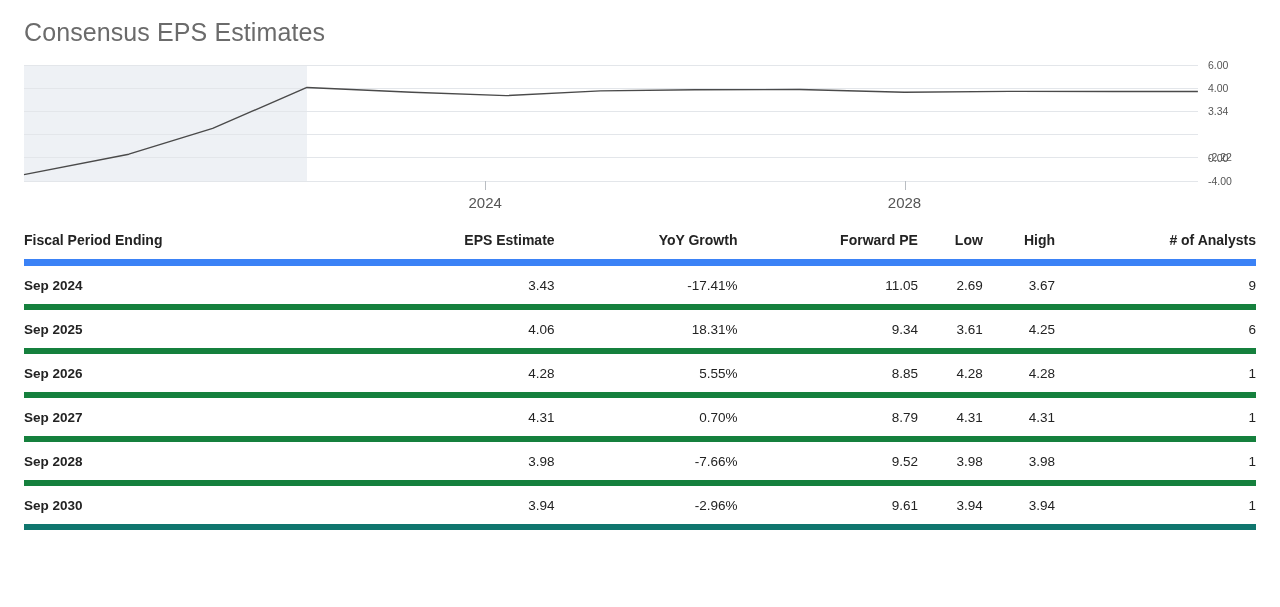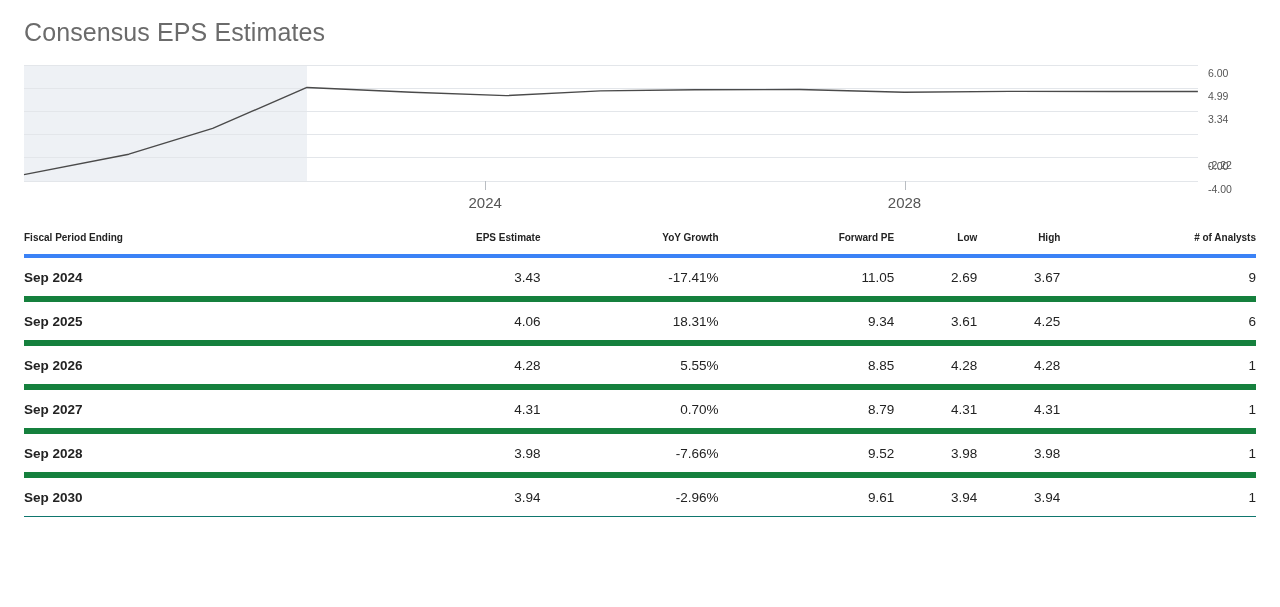"6.00" .y-labels { top: 8px -> 0 }
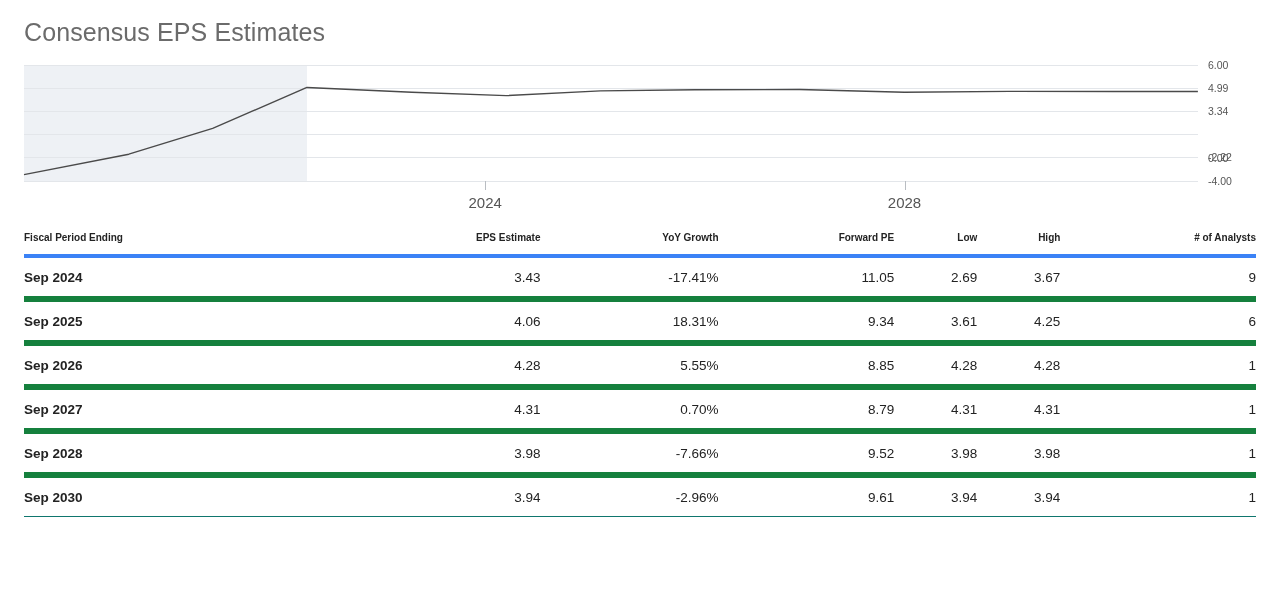"4.99" div.y-label { text: 4.99 -> 4.00 }
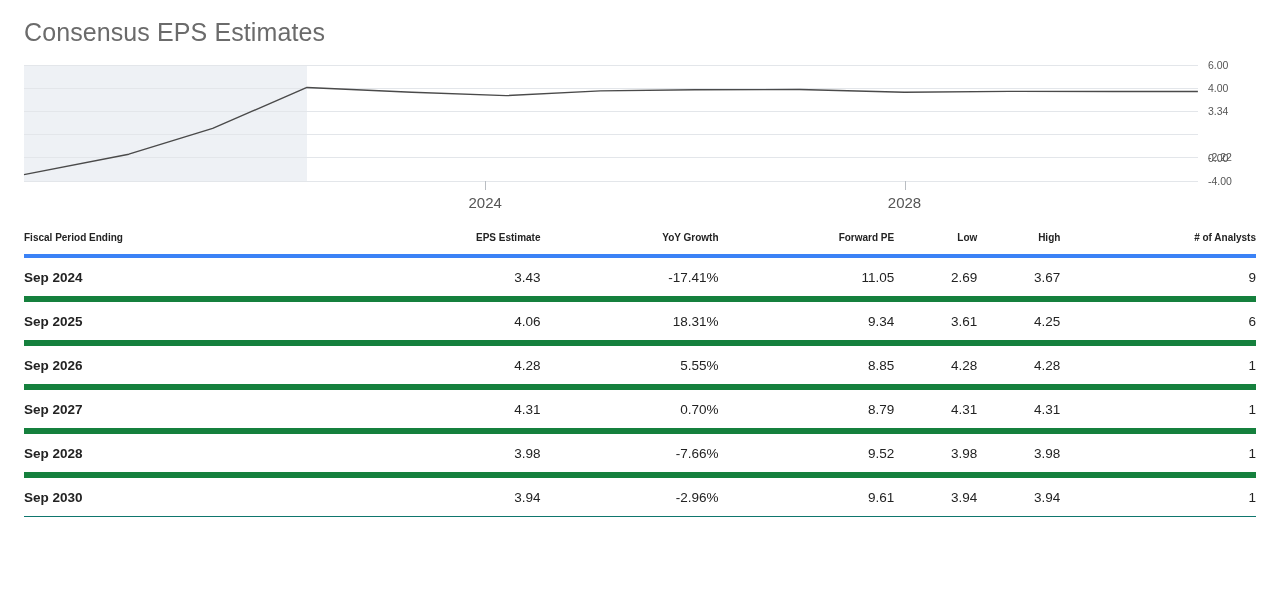"Fiscal Period Ending" table.estimates th { border-bottom: 4px solid #3b82f6 -> 7px solid #3b82f6; font-size: 10px -> 14px }
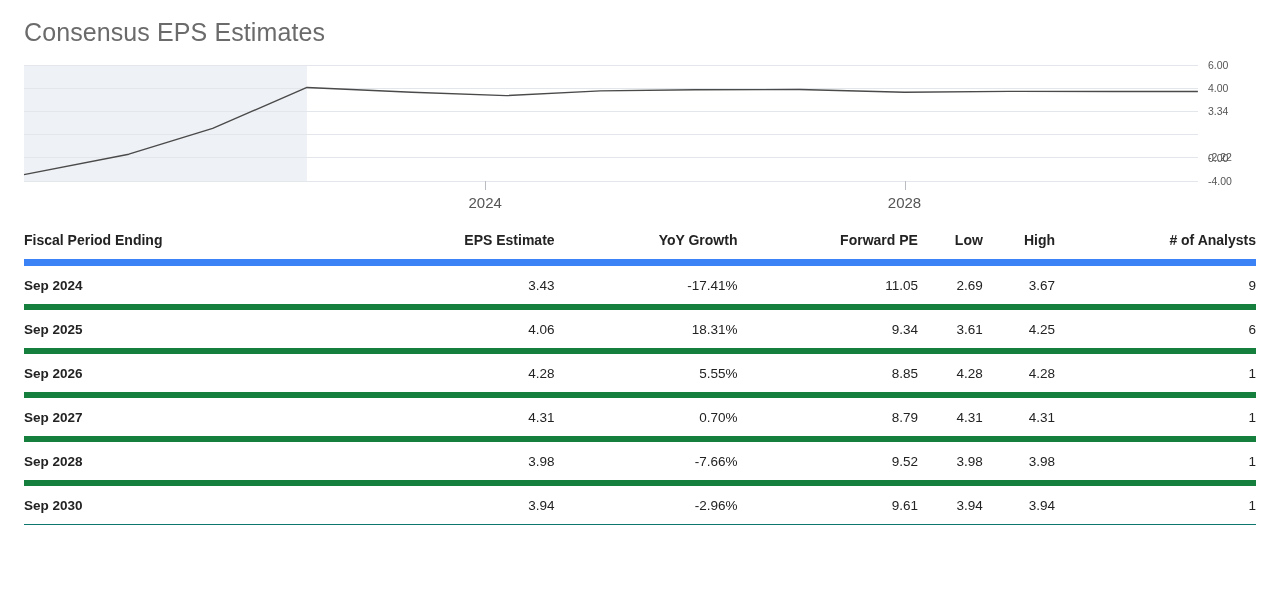"Sep 2030" table.estimates tbody tr:last-child td { border-bottom: 1px solid #0f766e -> 6px solid #0f766e }
